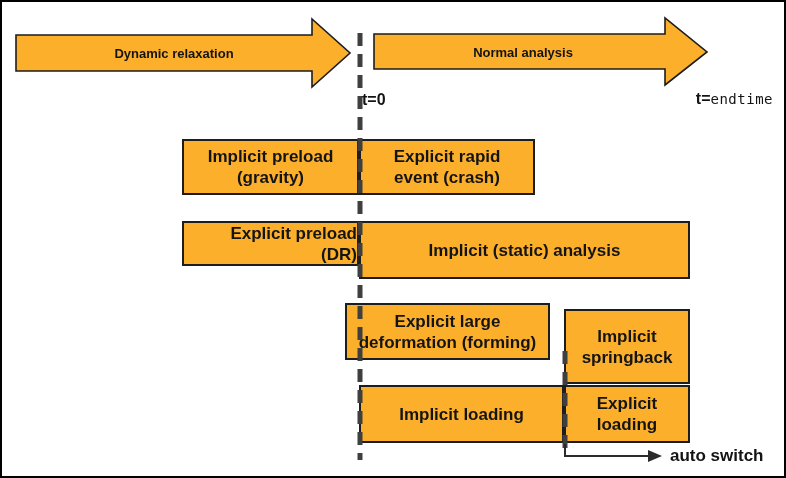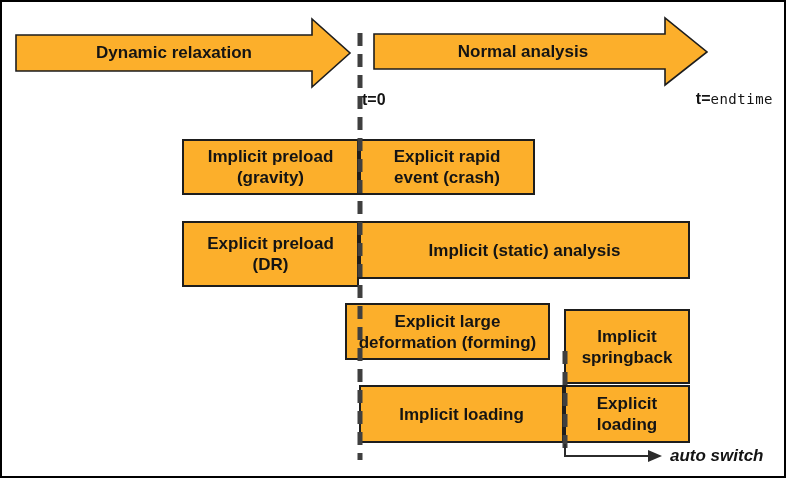"Dynamic relaxation" .arrow-label { font-size: 17px -> 13px }
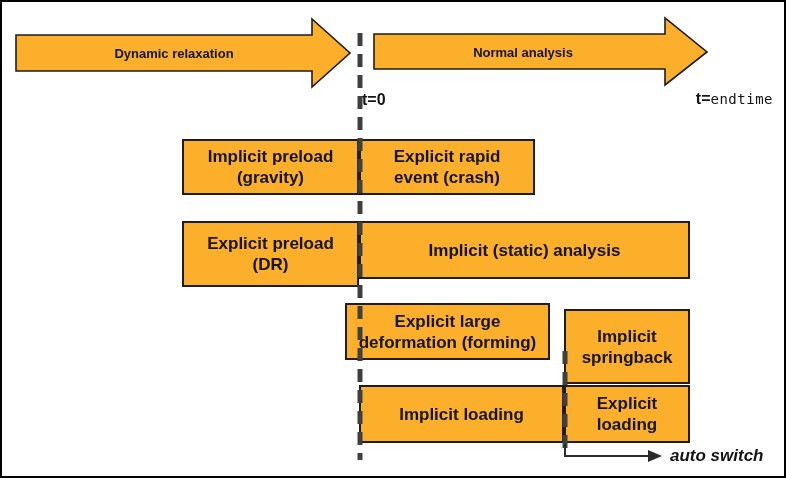"Explicit preload" div.box { align-items: none -> flex-end; height: 66px -> 45px }
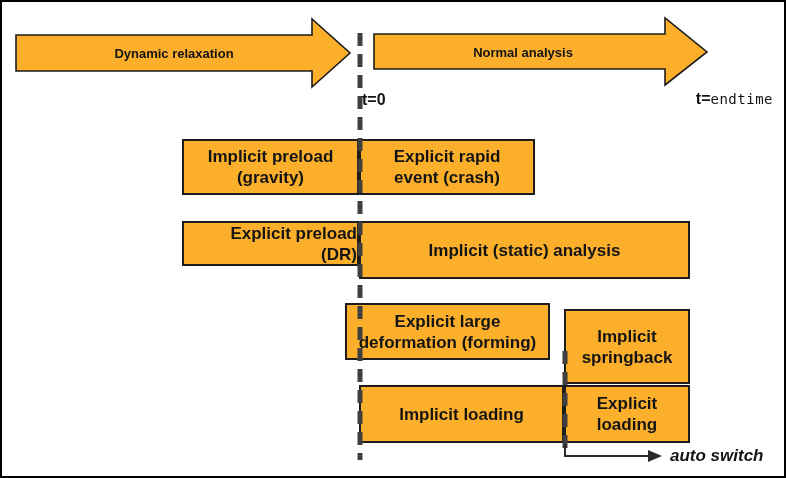"auto switch" .auto-switch-label { font-style: italic -> none }
